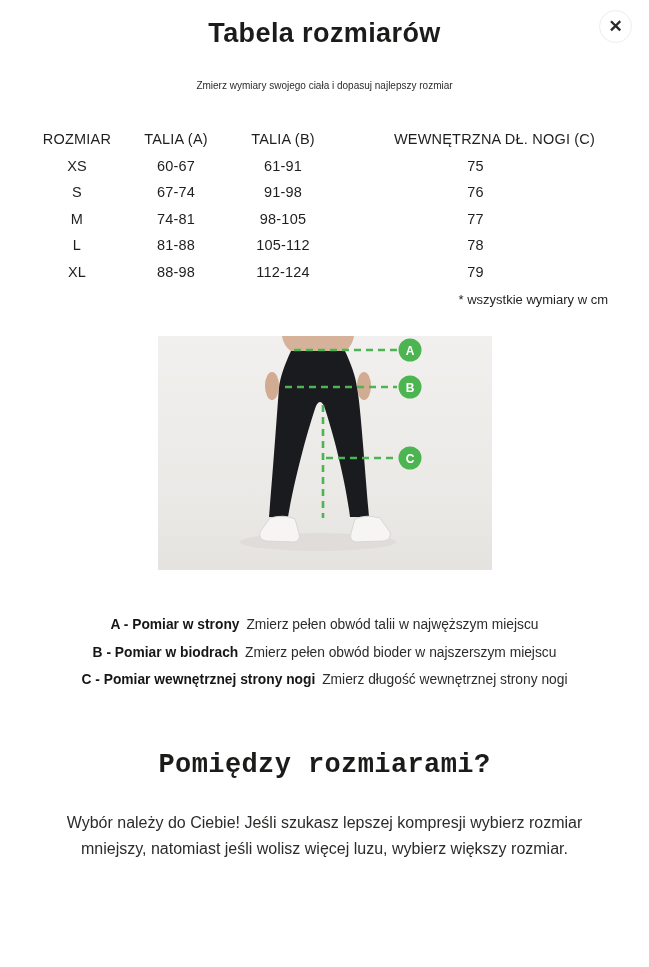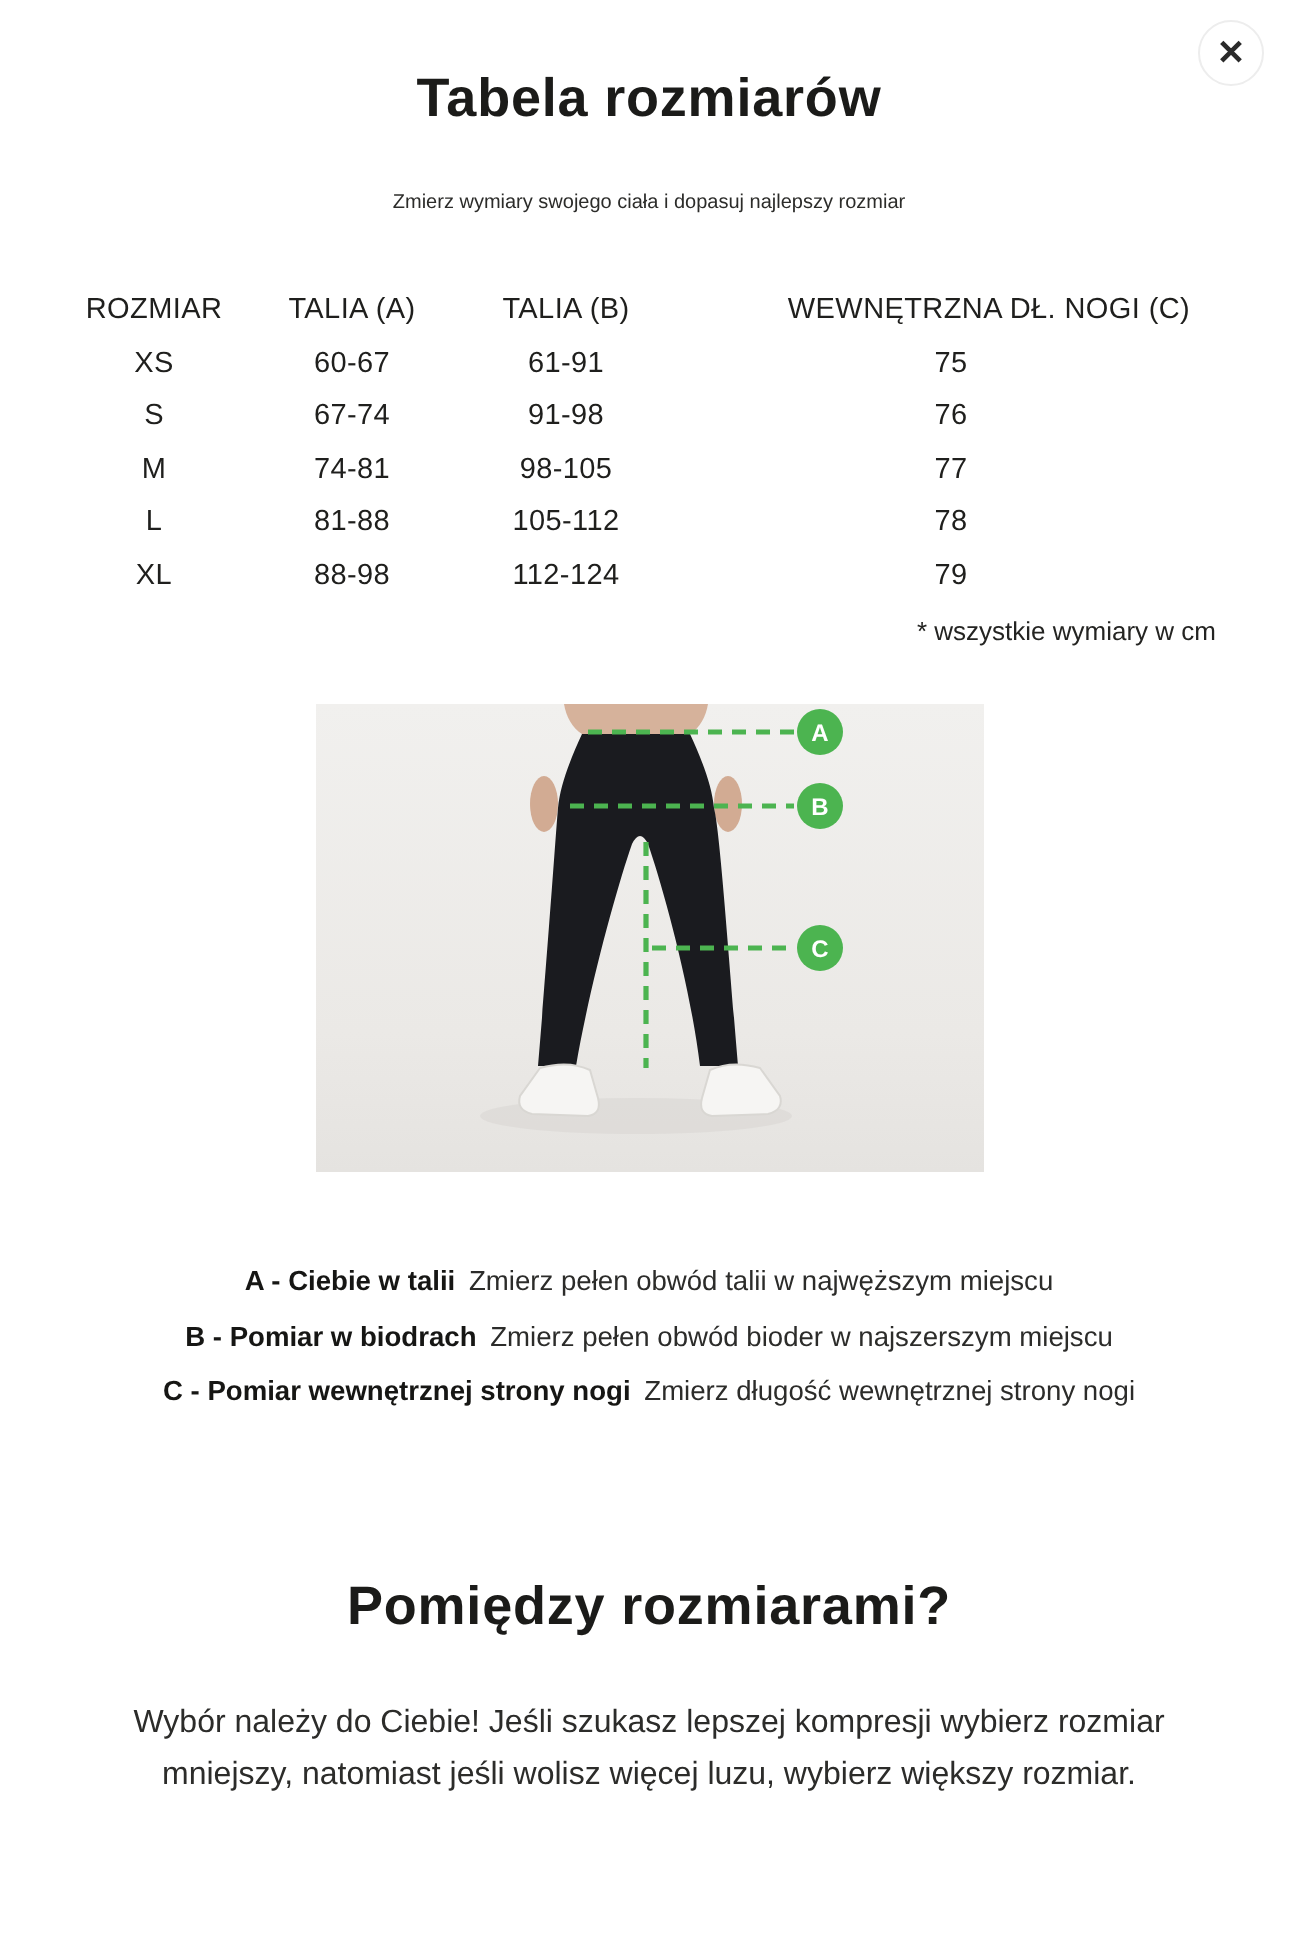"Tabela rozmiarów" .title { padding-top: 34px -> 18px }
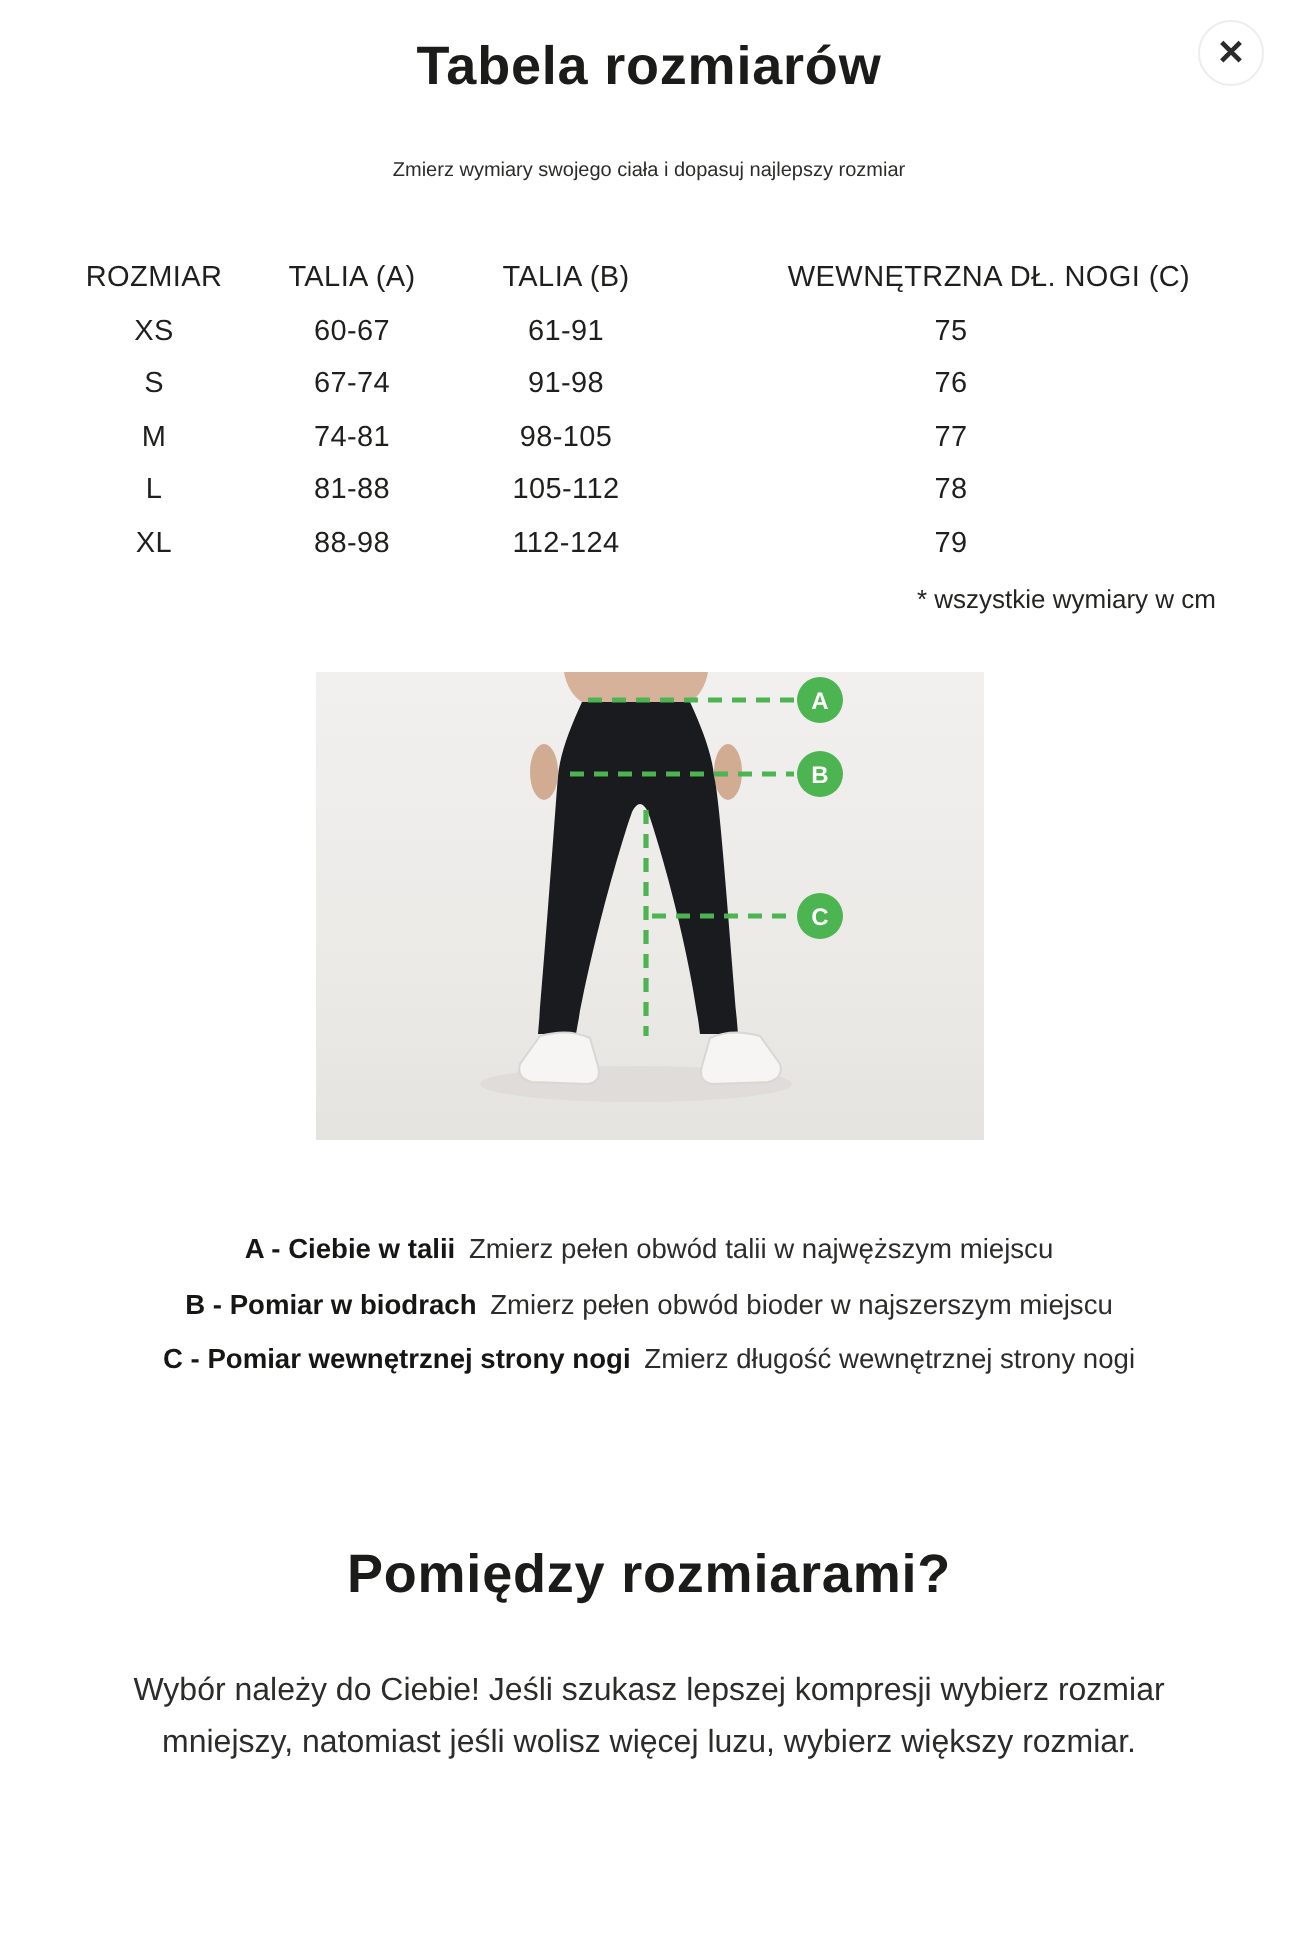"A - Ciebie w talii" b { text: Ciebie w talii -> Pomiar w strony }
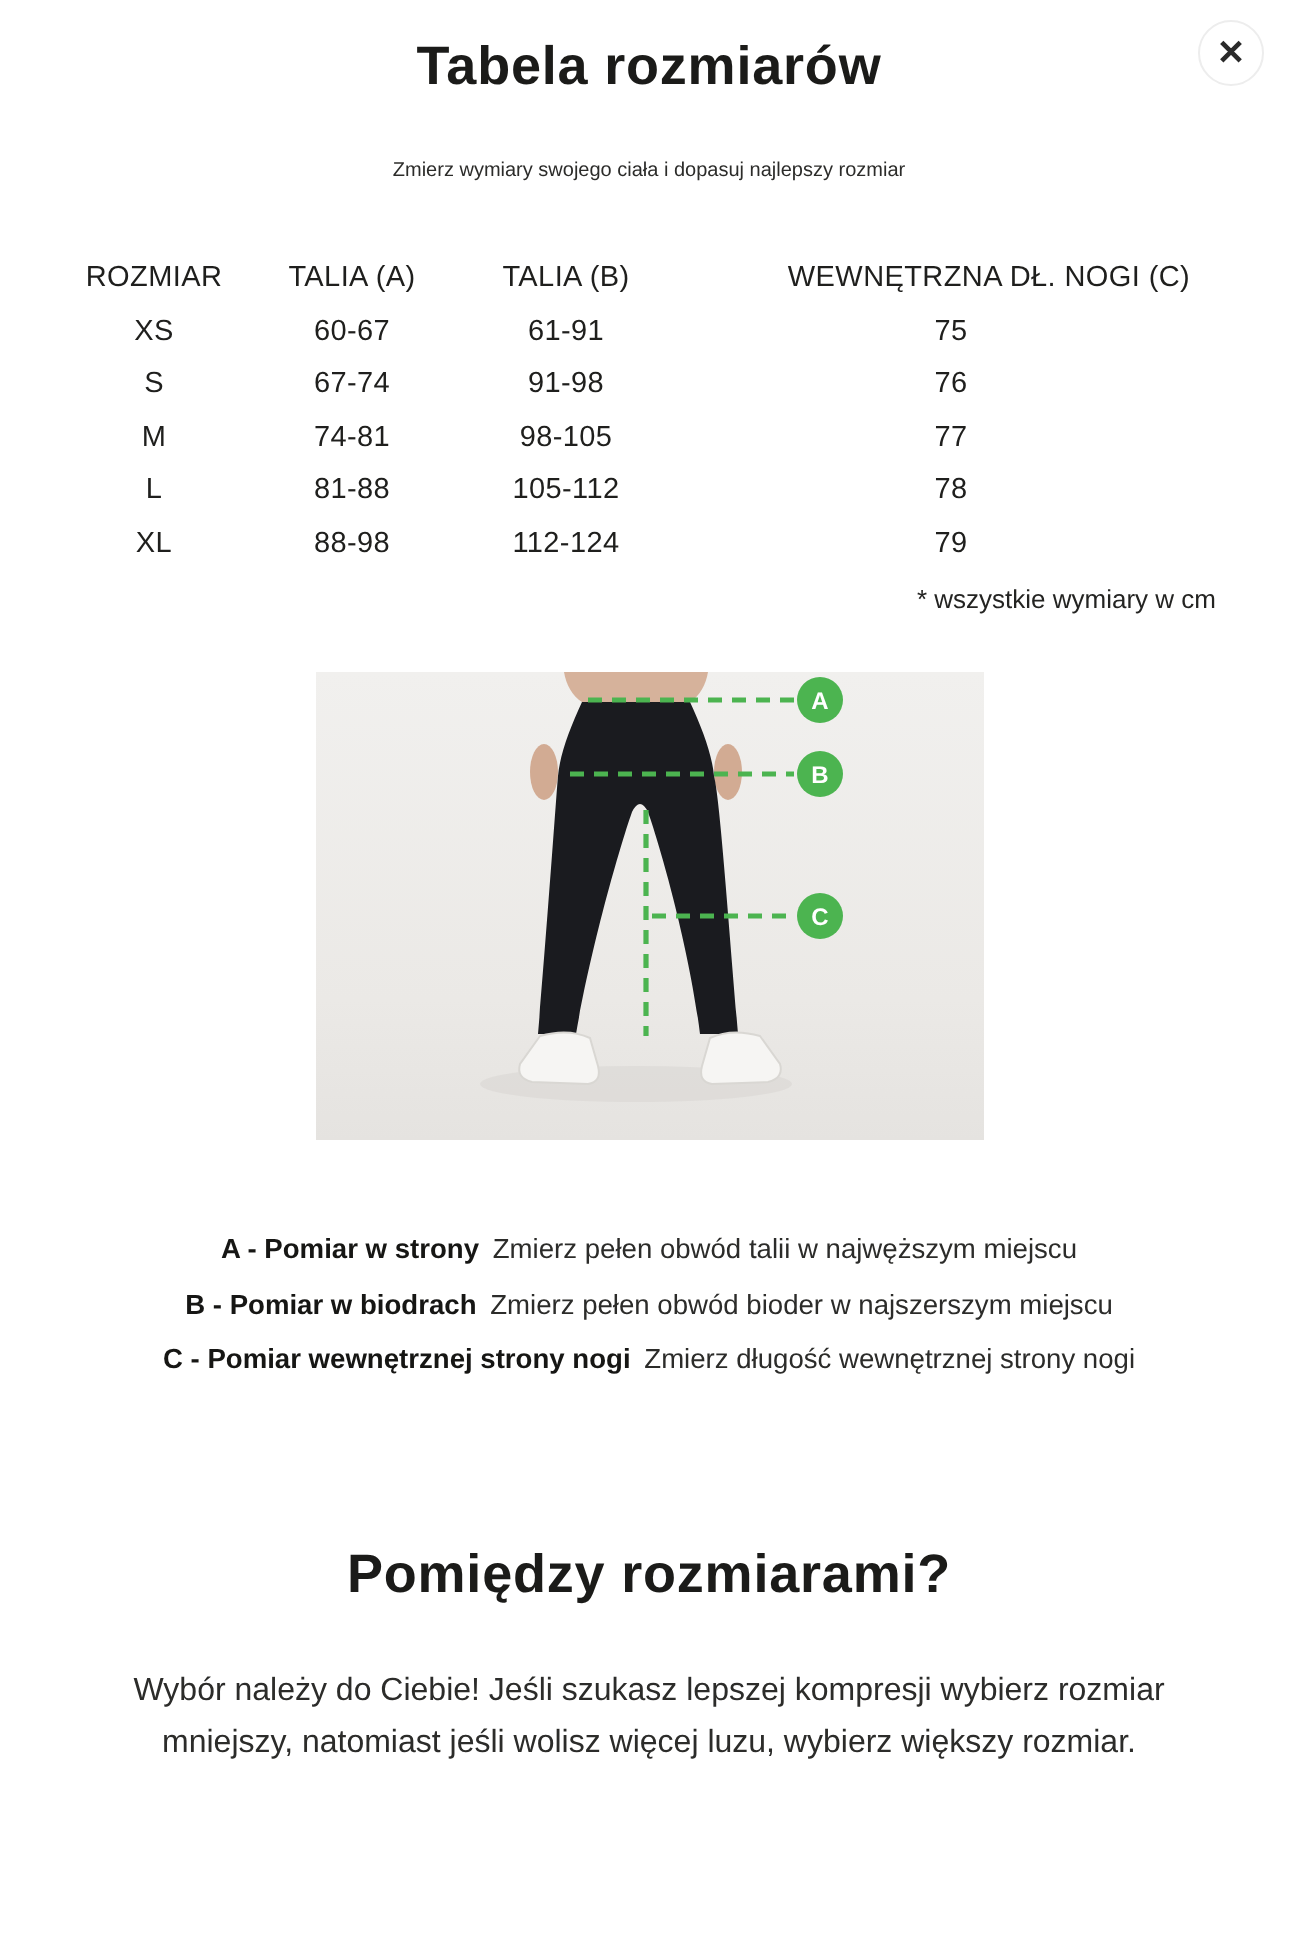"Pomiędzy rozmiarami?" .heading-between { font-family: none -> Liberation Mono, monospace; margin-top: 85px -> 63px }
